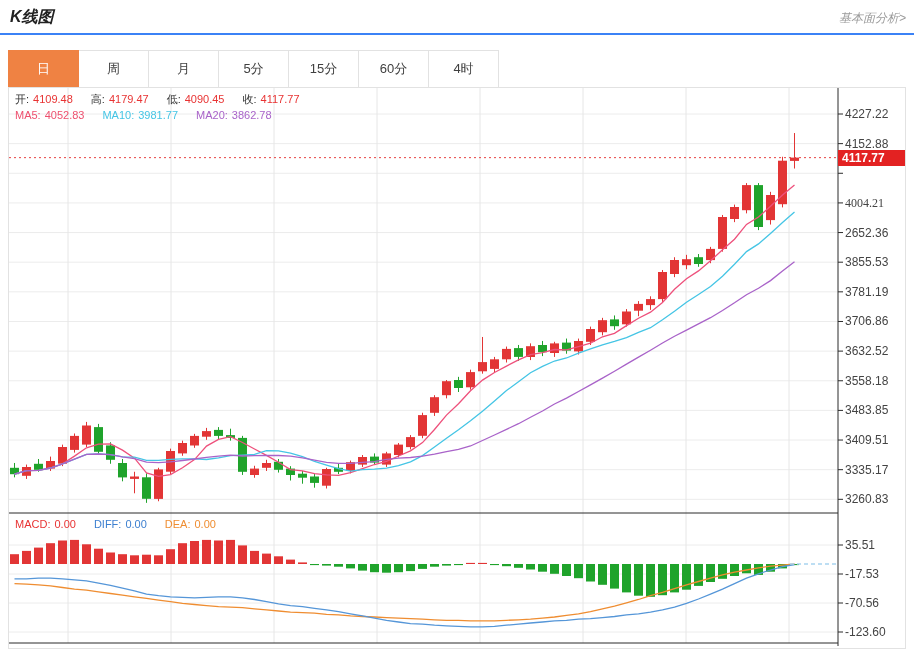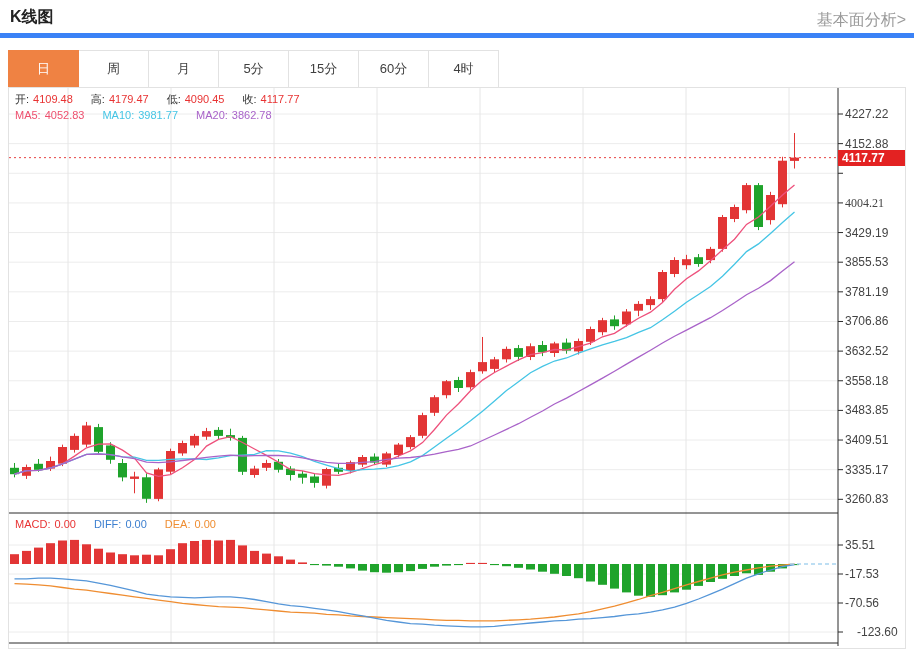"K线图" .hdr { border-bottom: 5px solid #3b82f6 -> 2px solid #3b82f6; font-style: none -> italic }
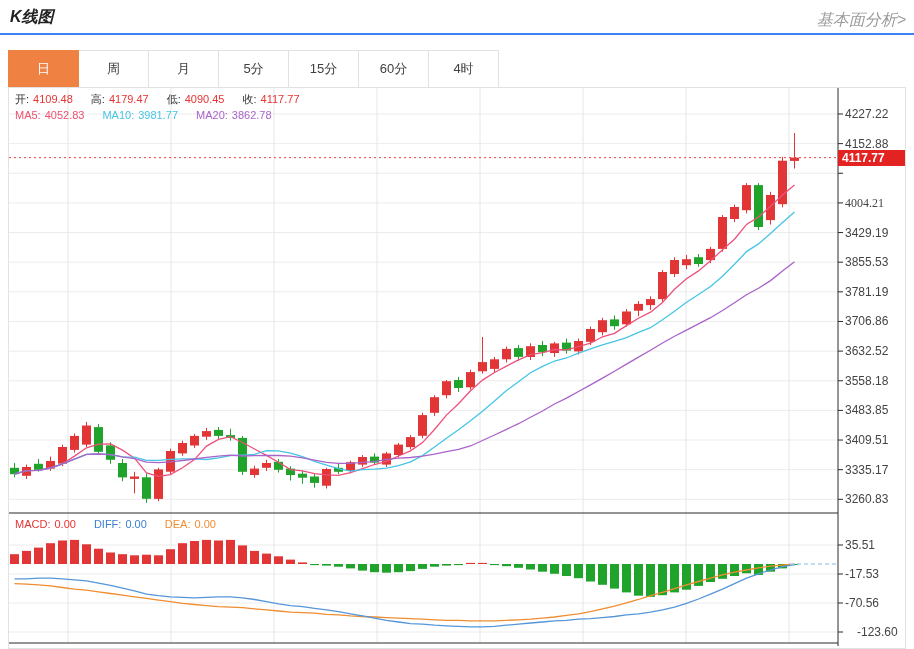"基本面分析>" .hdr-link { font-size: 16px -> 12px }
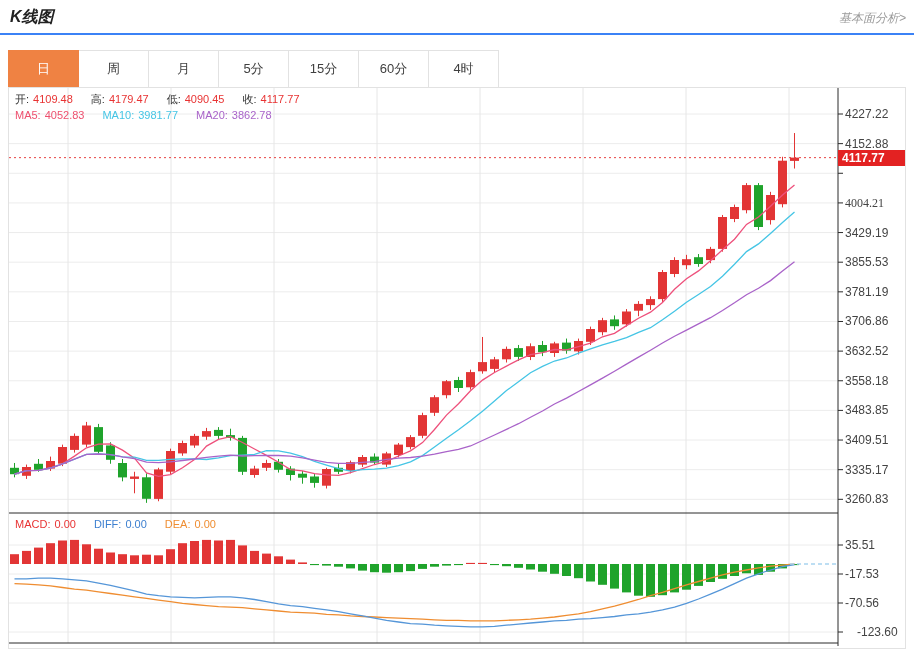"3429.19" div.axis-label { text: 3429.19 -> 2652.36 }
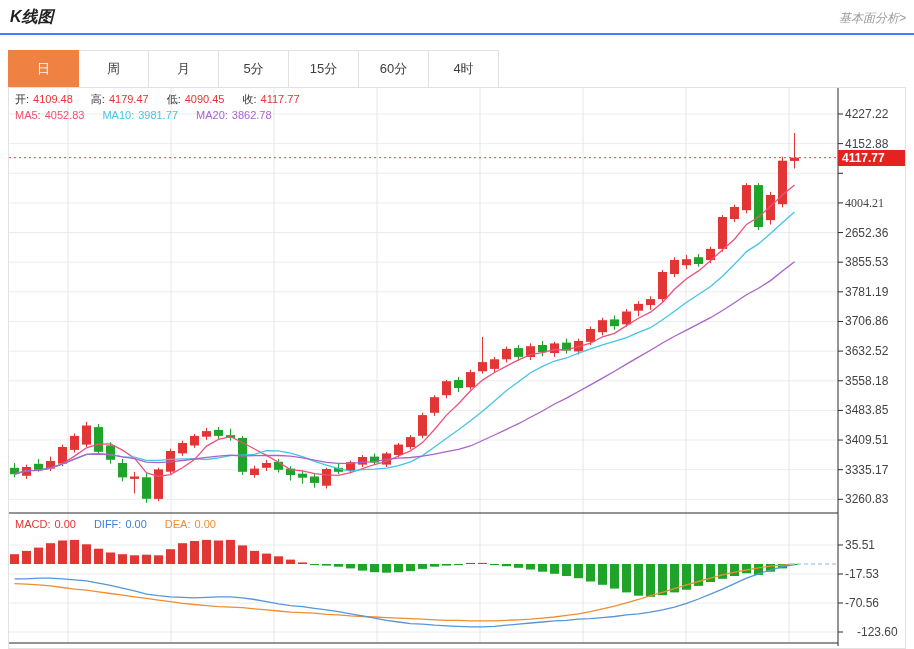"-123.60" div.axis-label { margin-left: 12px -> none }
